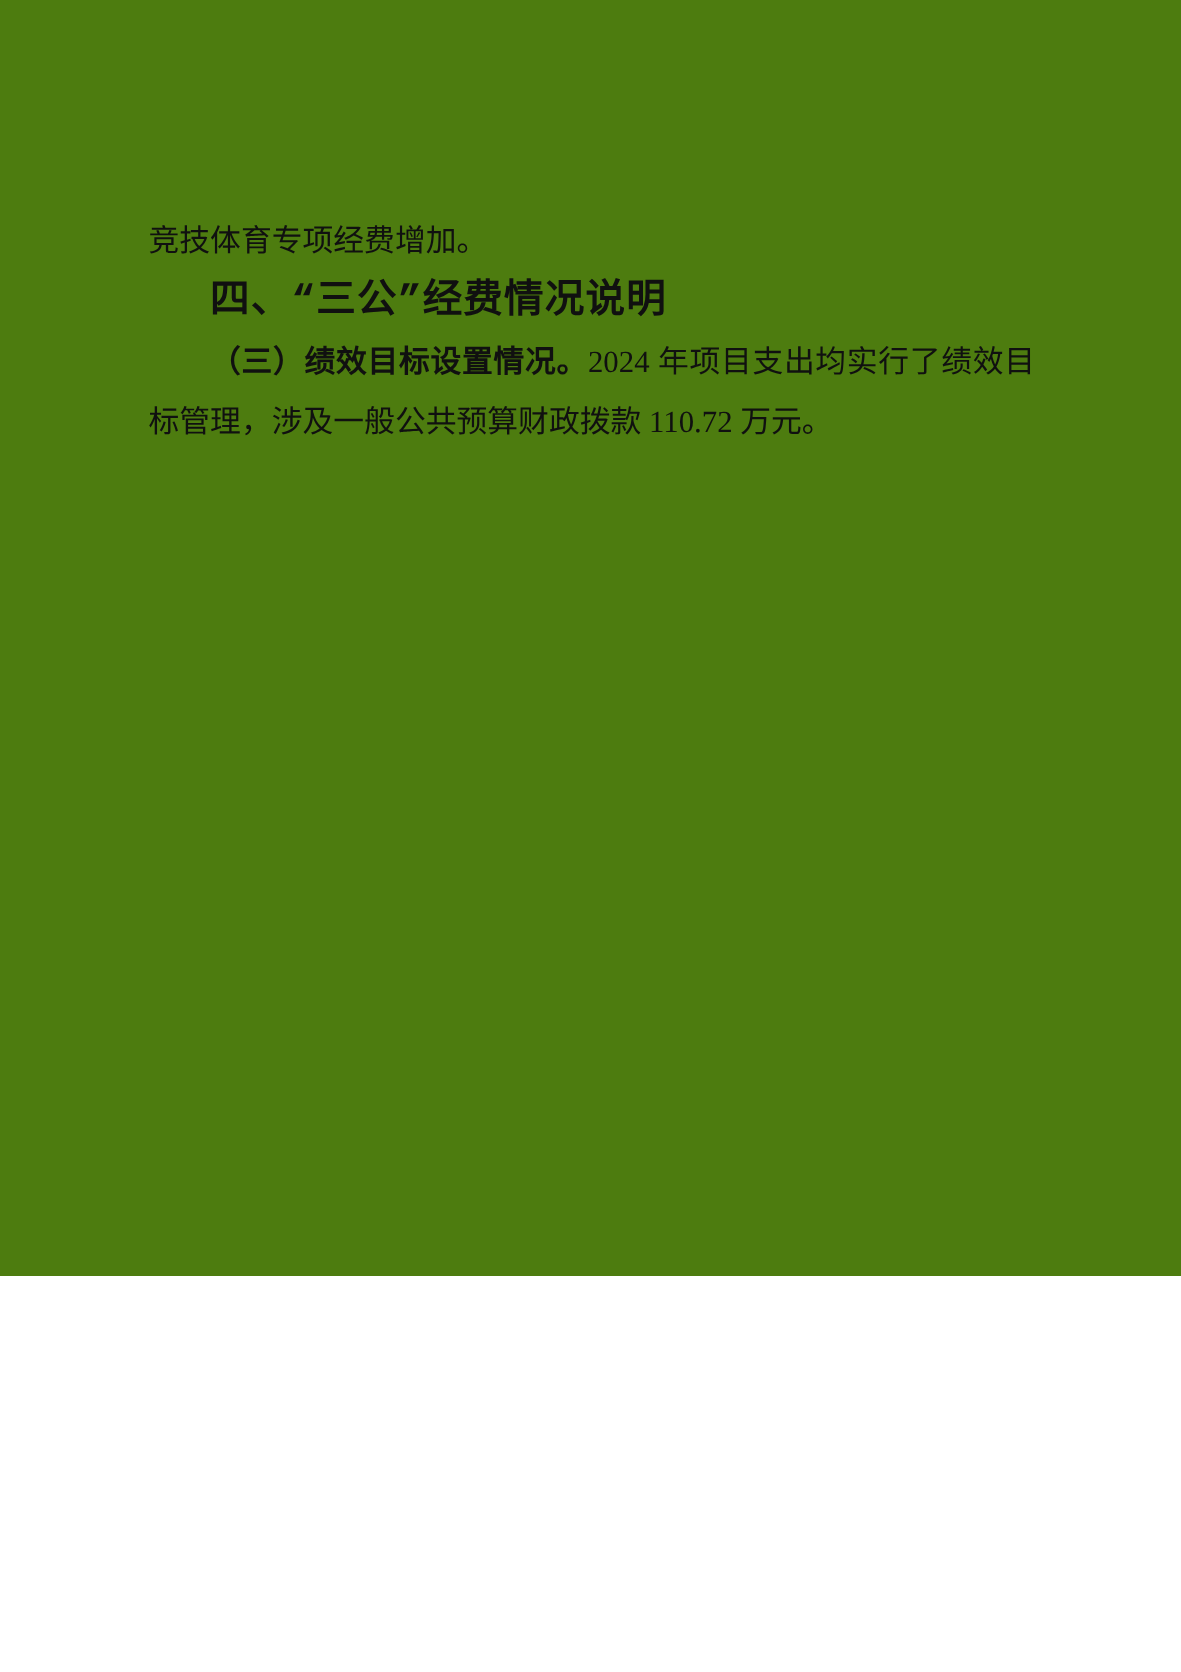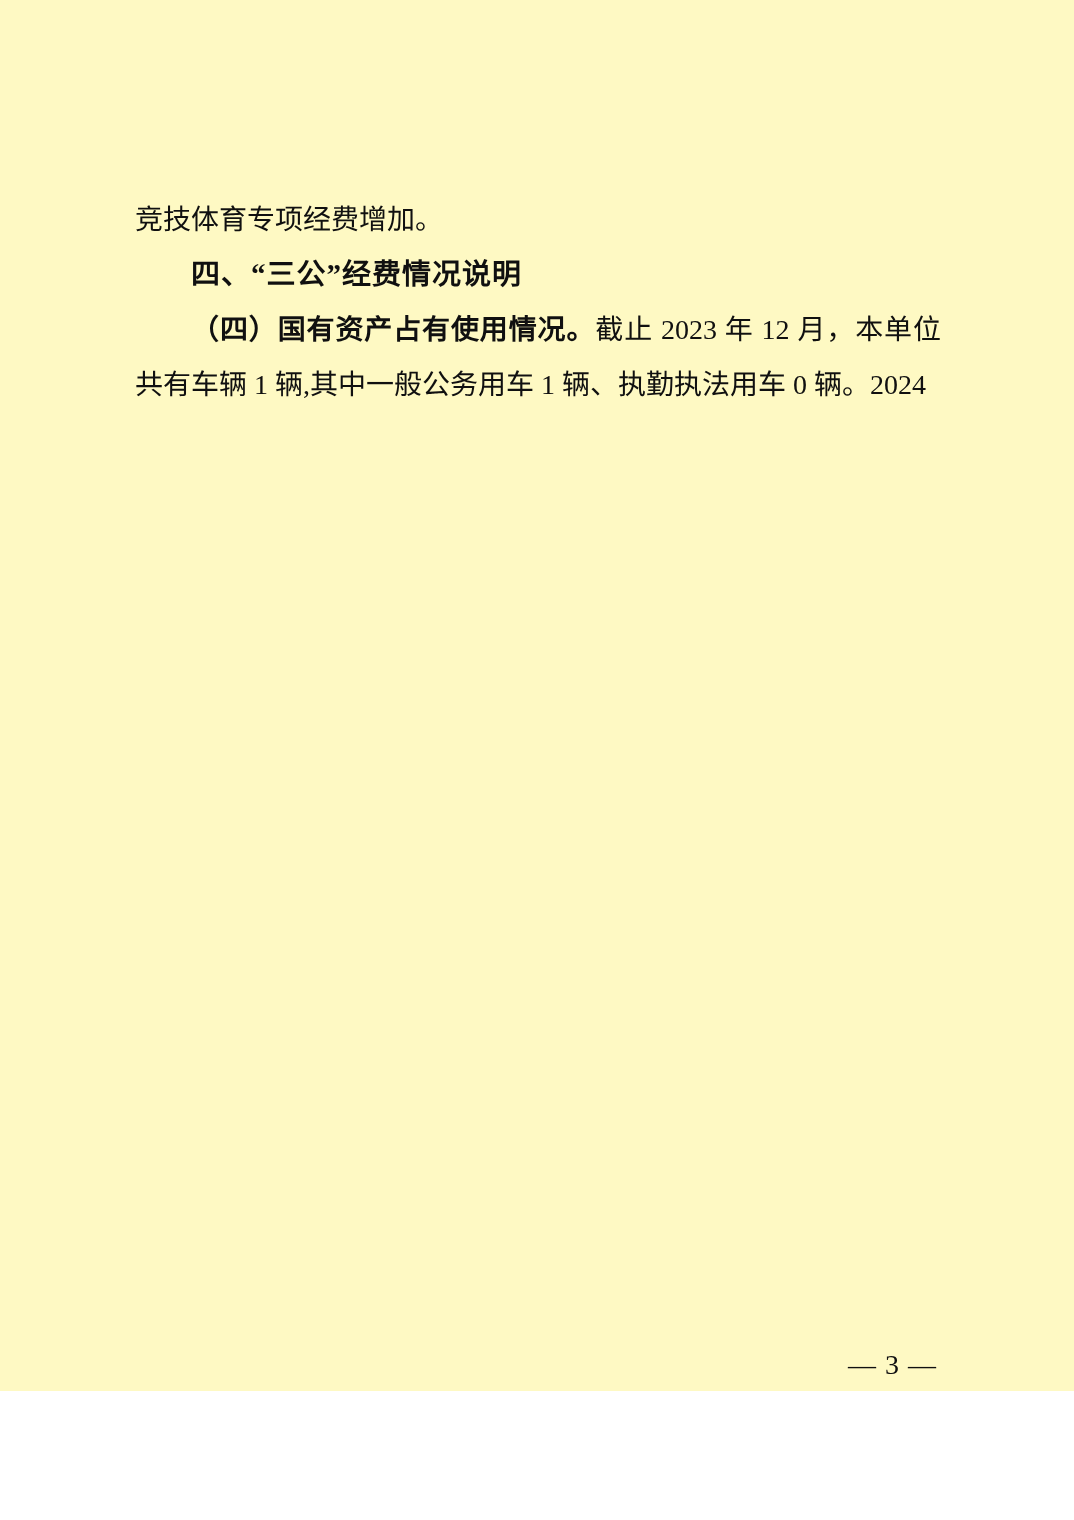"竞技体育专项经费增加。" .page { background: #fef9c3 -> #4d7c0f; height: 1391px -> 1160px }
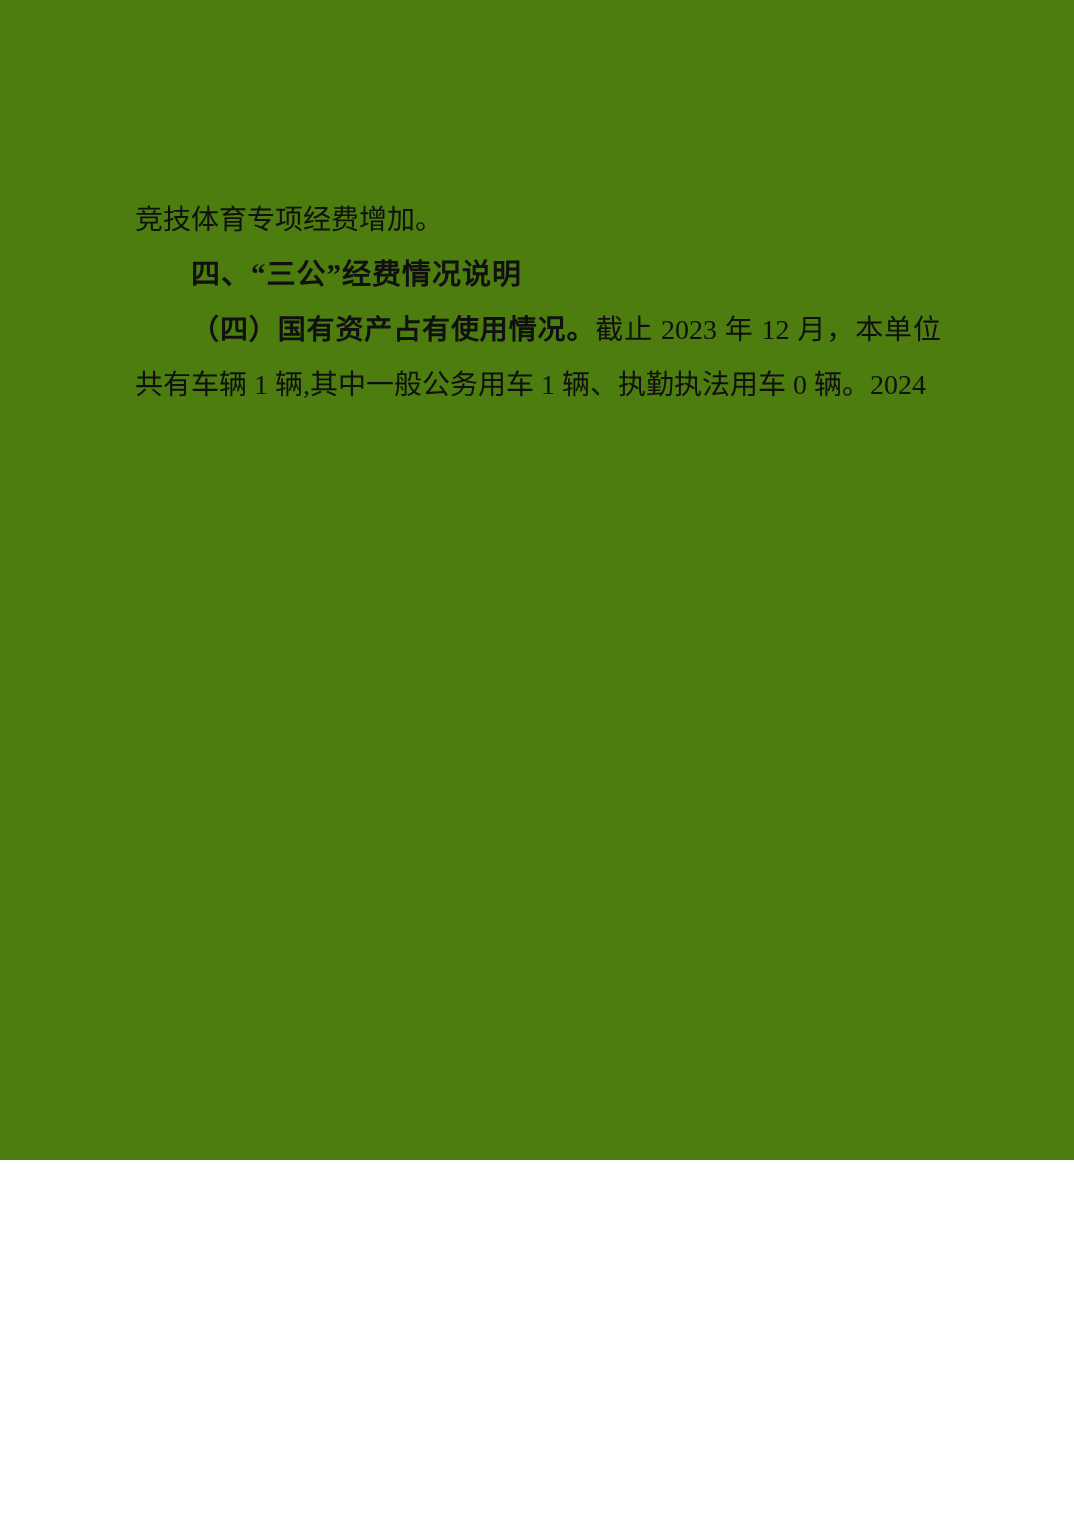"四、“三公”经费情况说明" .heading { font-family: Liberation Serif, serif -> Liberation Mono, monospace; font-size: 29px -> 36px }
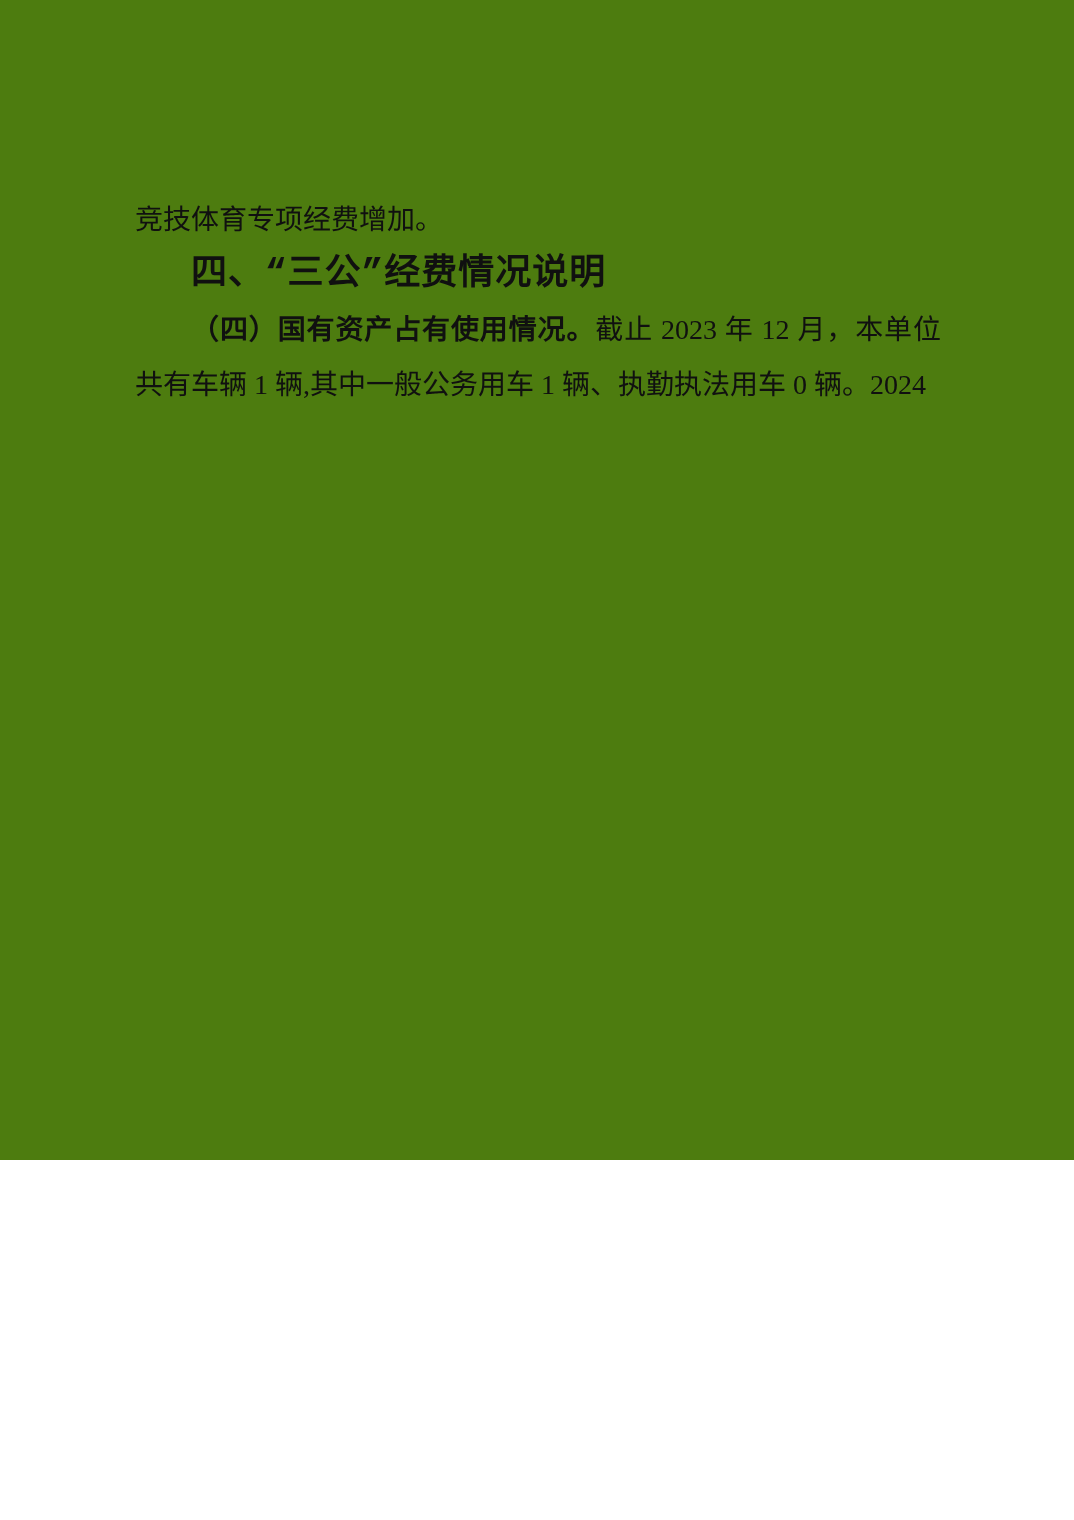"（三）绩效目标设置情况。2024" p.para { html: none -> <p><span>（三）绩效目标设置情况。</span><span>2024 年项目支出均实行了绩效目标管理，涉及一般公共预算财政拨款 110.72 万元。</span></p> }
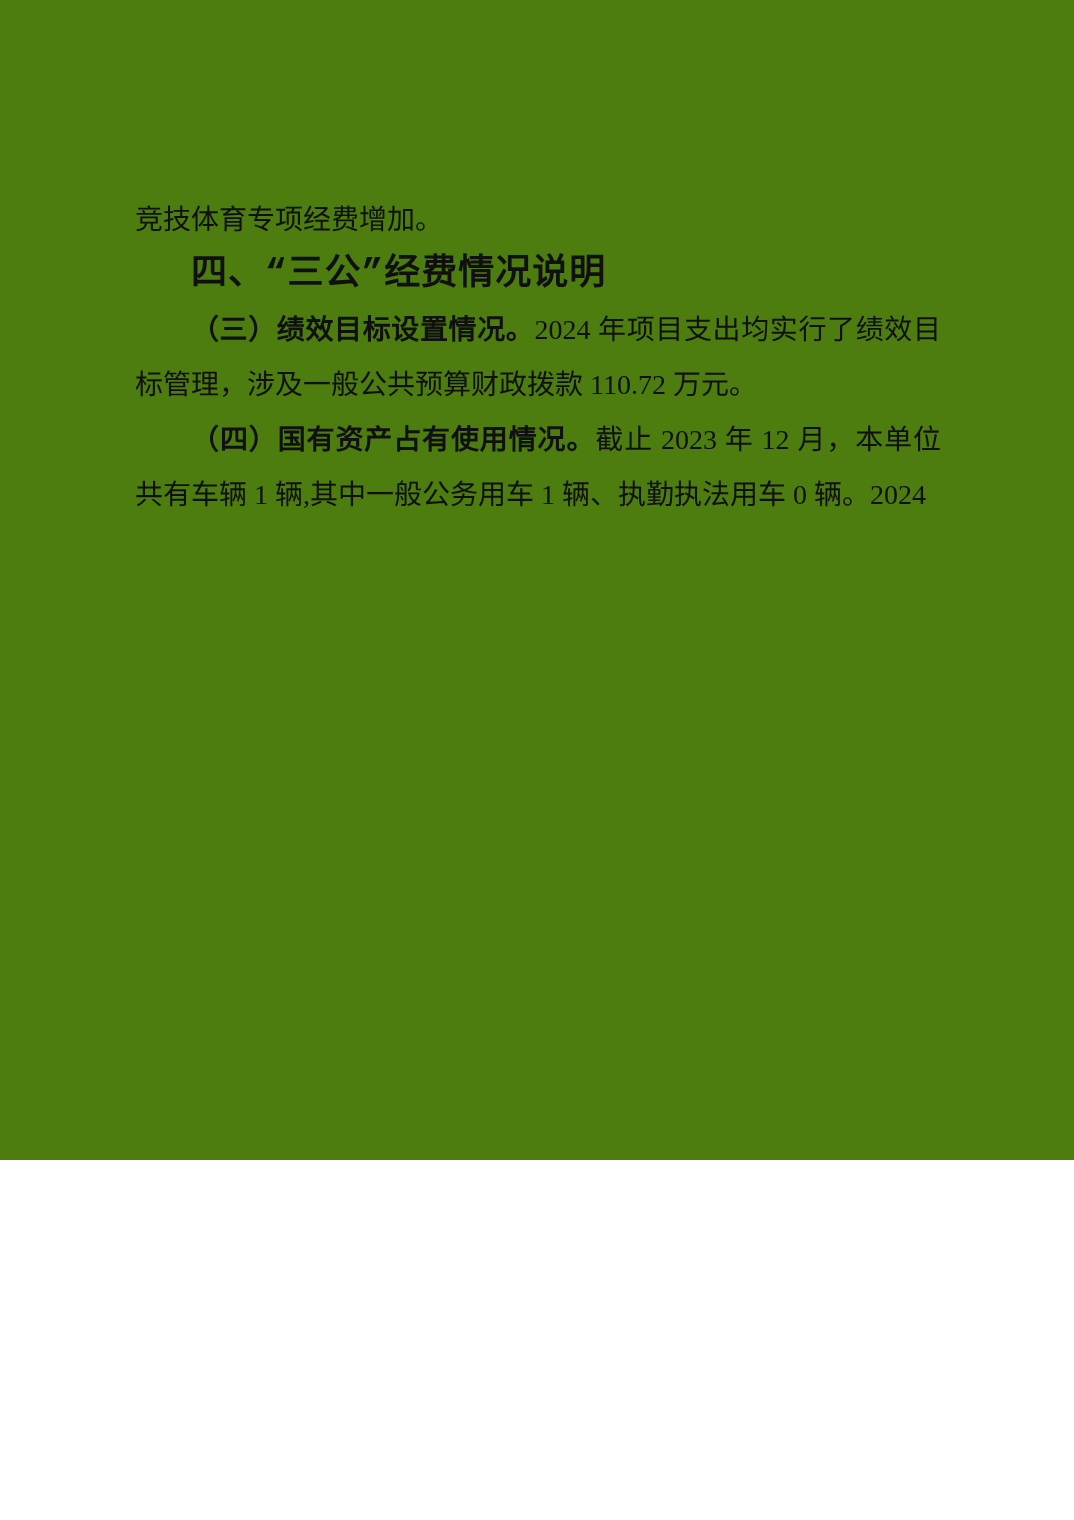"（四）国有资产占有使用情况。截止 2023 年 12 月，本单位共有车辆" p.para { html: <p><span>（四）国有资产占有使用情况。</span><span>截止 2023 年 12 月，本单位共有车辆 1 辆,其中一般公务用车 1 辆、执勤执法用车 0 辆。2024</span></p> -> none }
